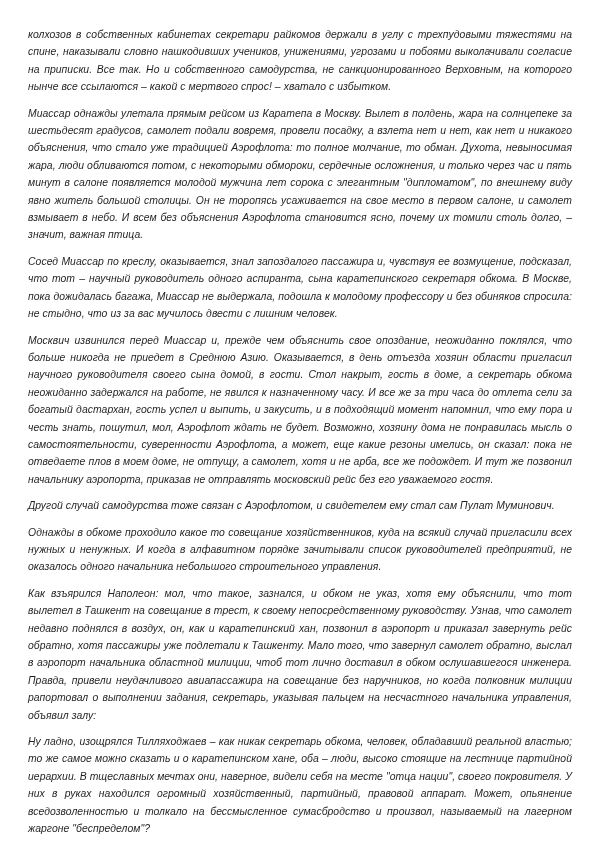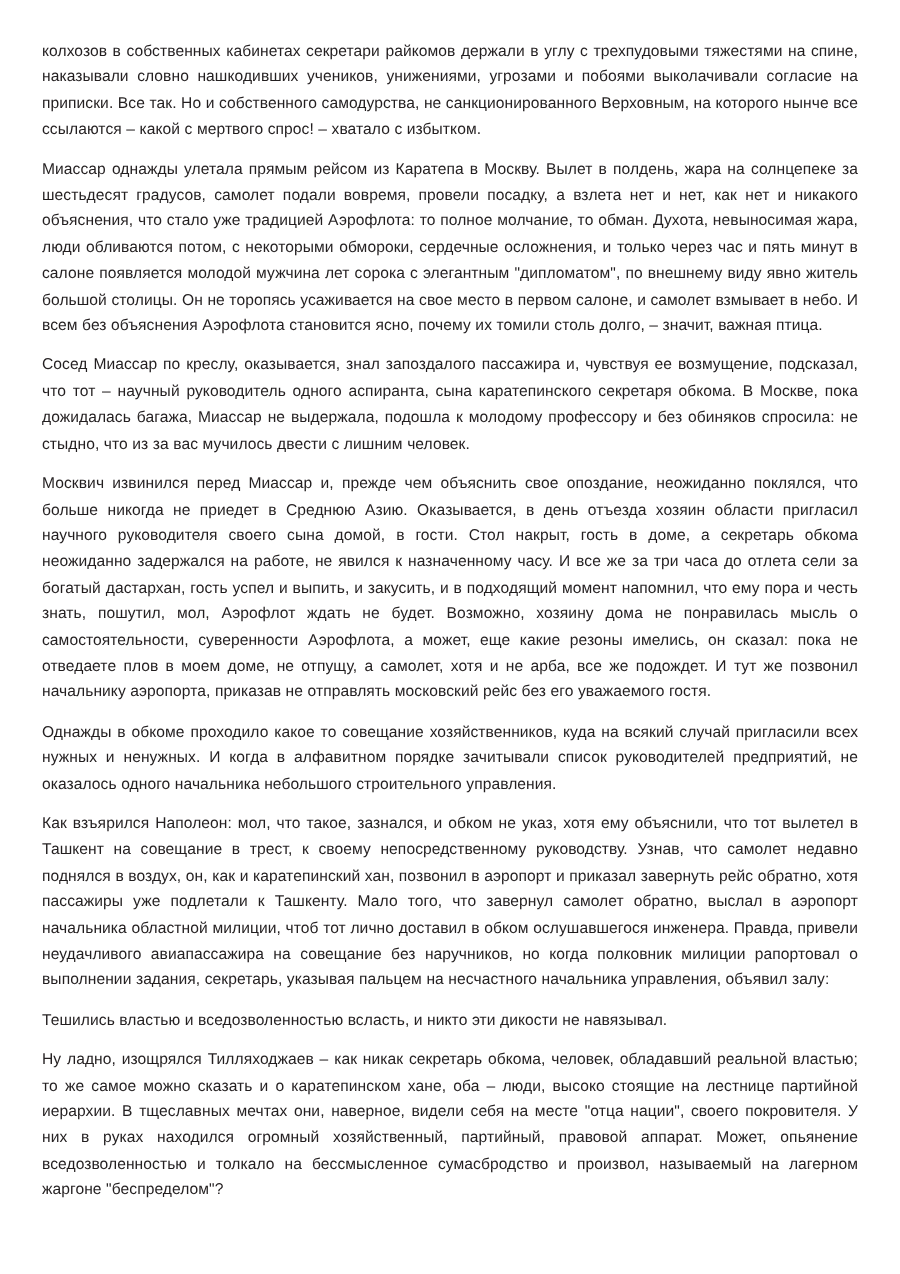"колхозов в собственных кабинетах" .page { font-style: none -> italic }
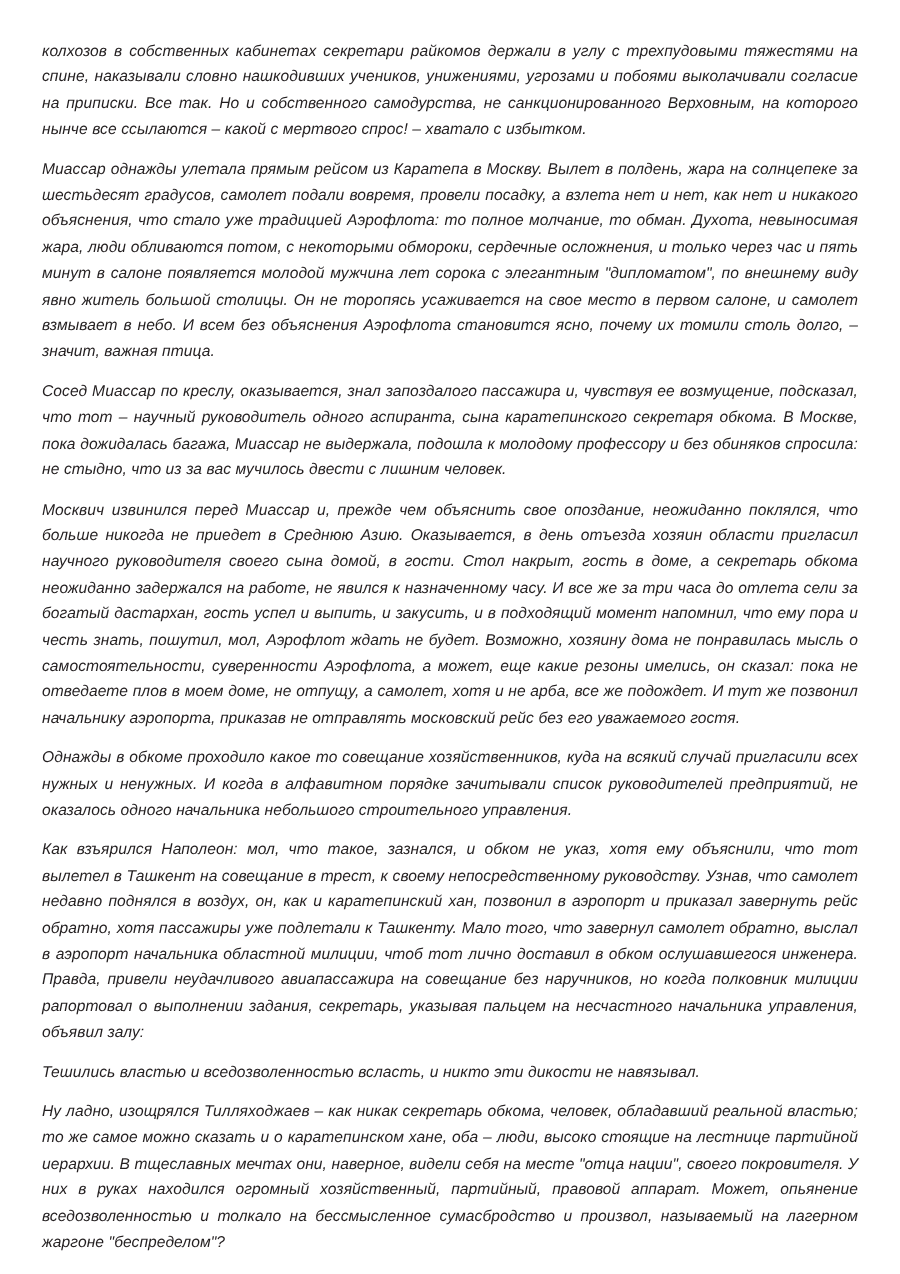"Другой случай самодурства тоже связан" p.para { html: none -> <p>Другой случай самодурства тоже связан с Аэрофлотом, и свидетелем ему стал сам Пулат Муминович.</p> }
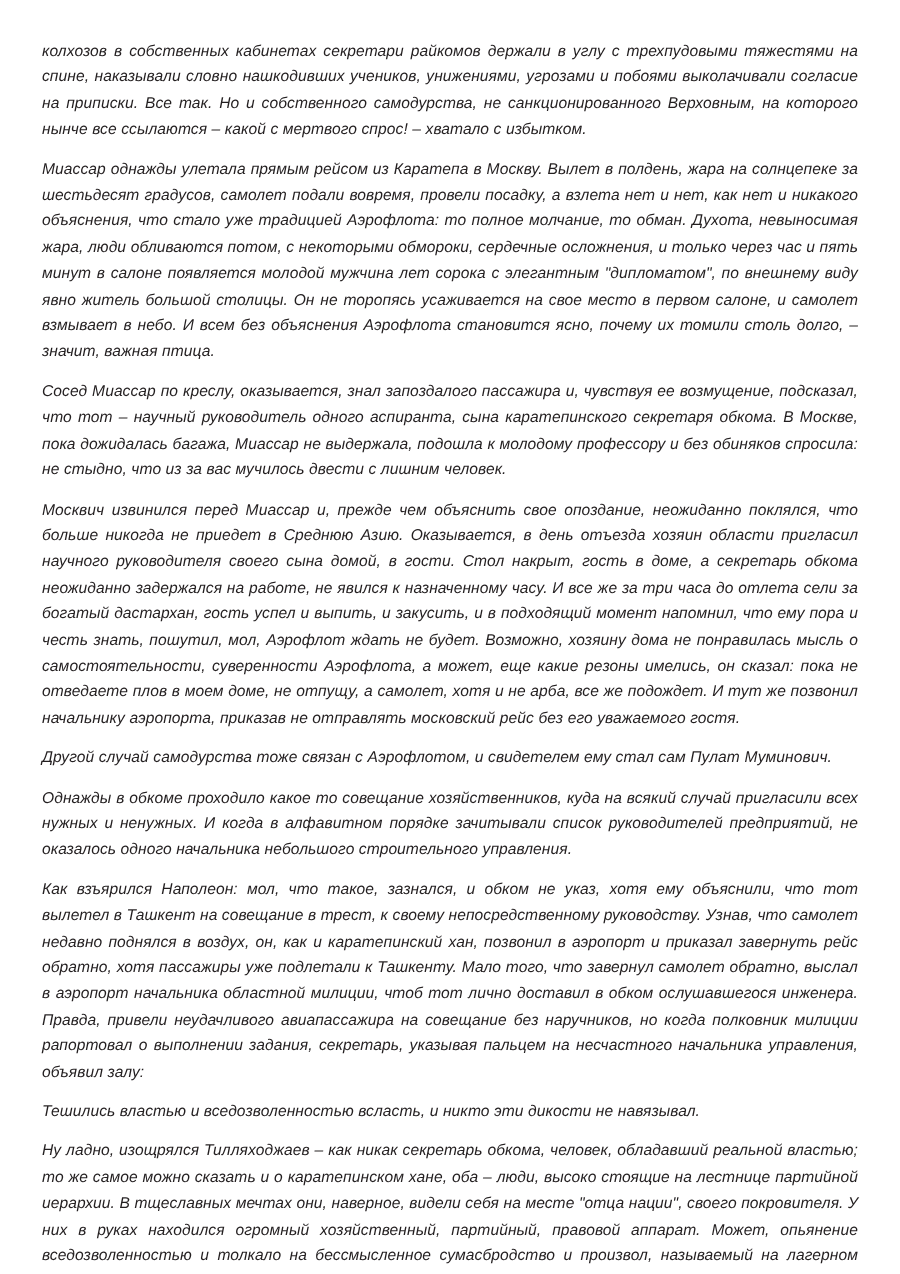"Тешились властью и вседозволенностью" p.para { html: <p>Тешились властью и вседозволенностью всласть, и никто эти дикости не навязывал.</p> -> none }
